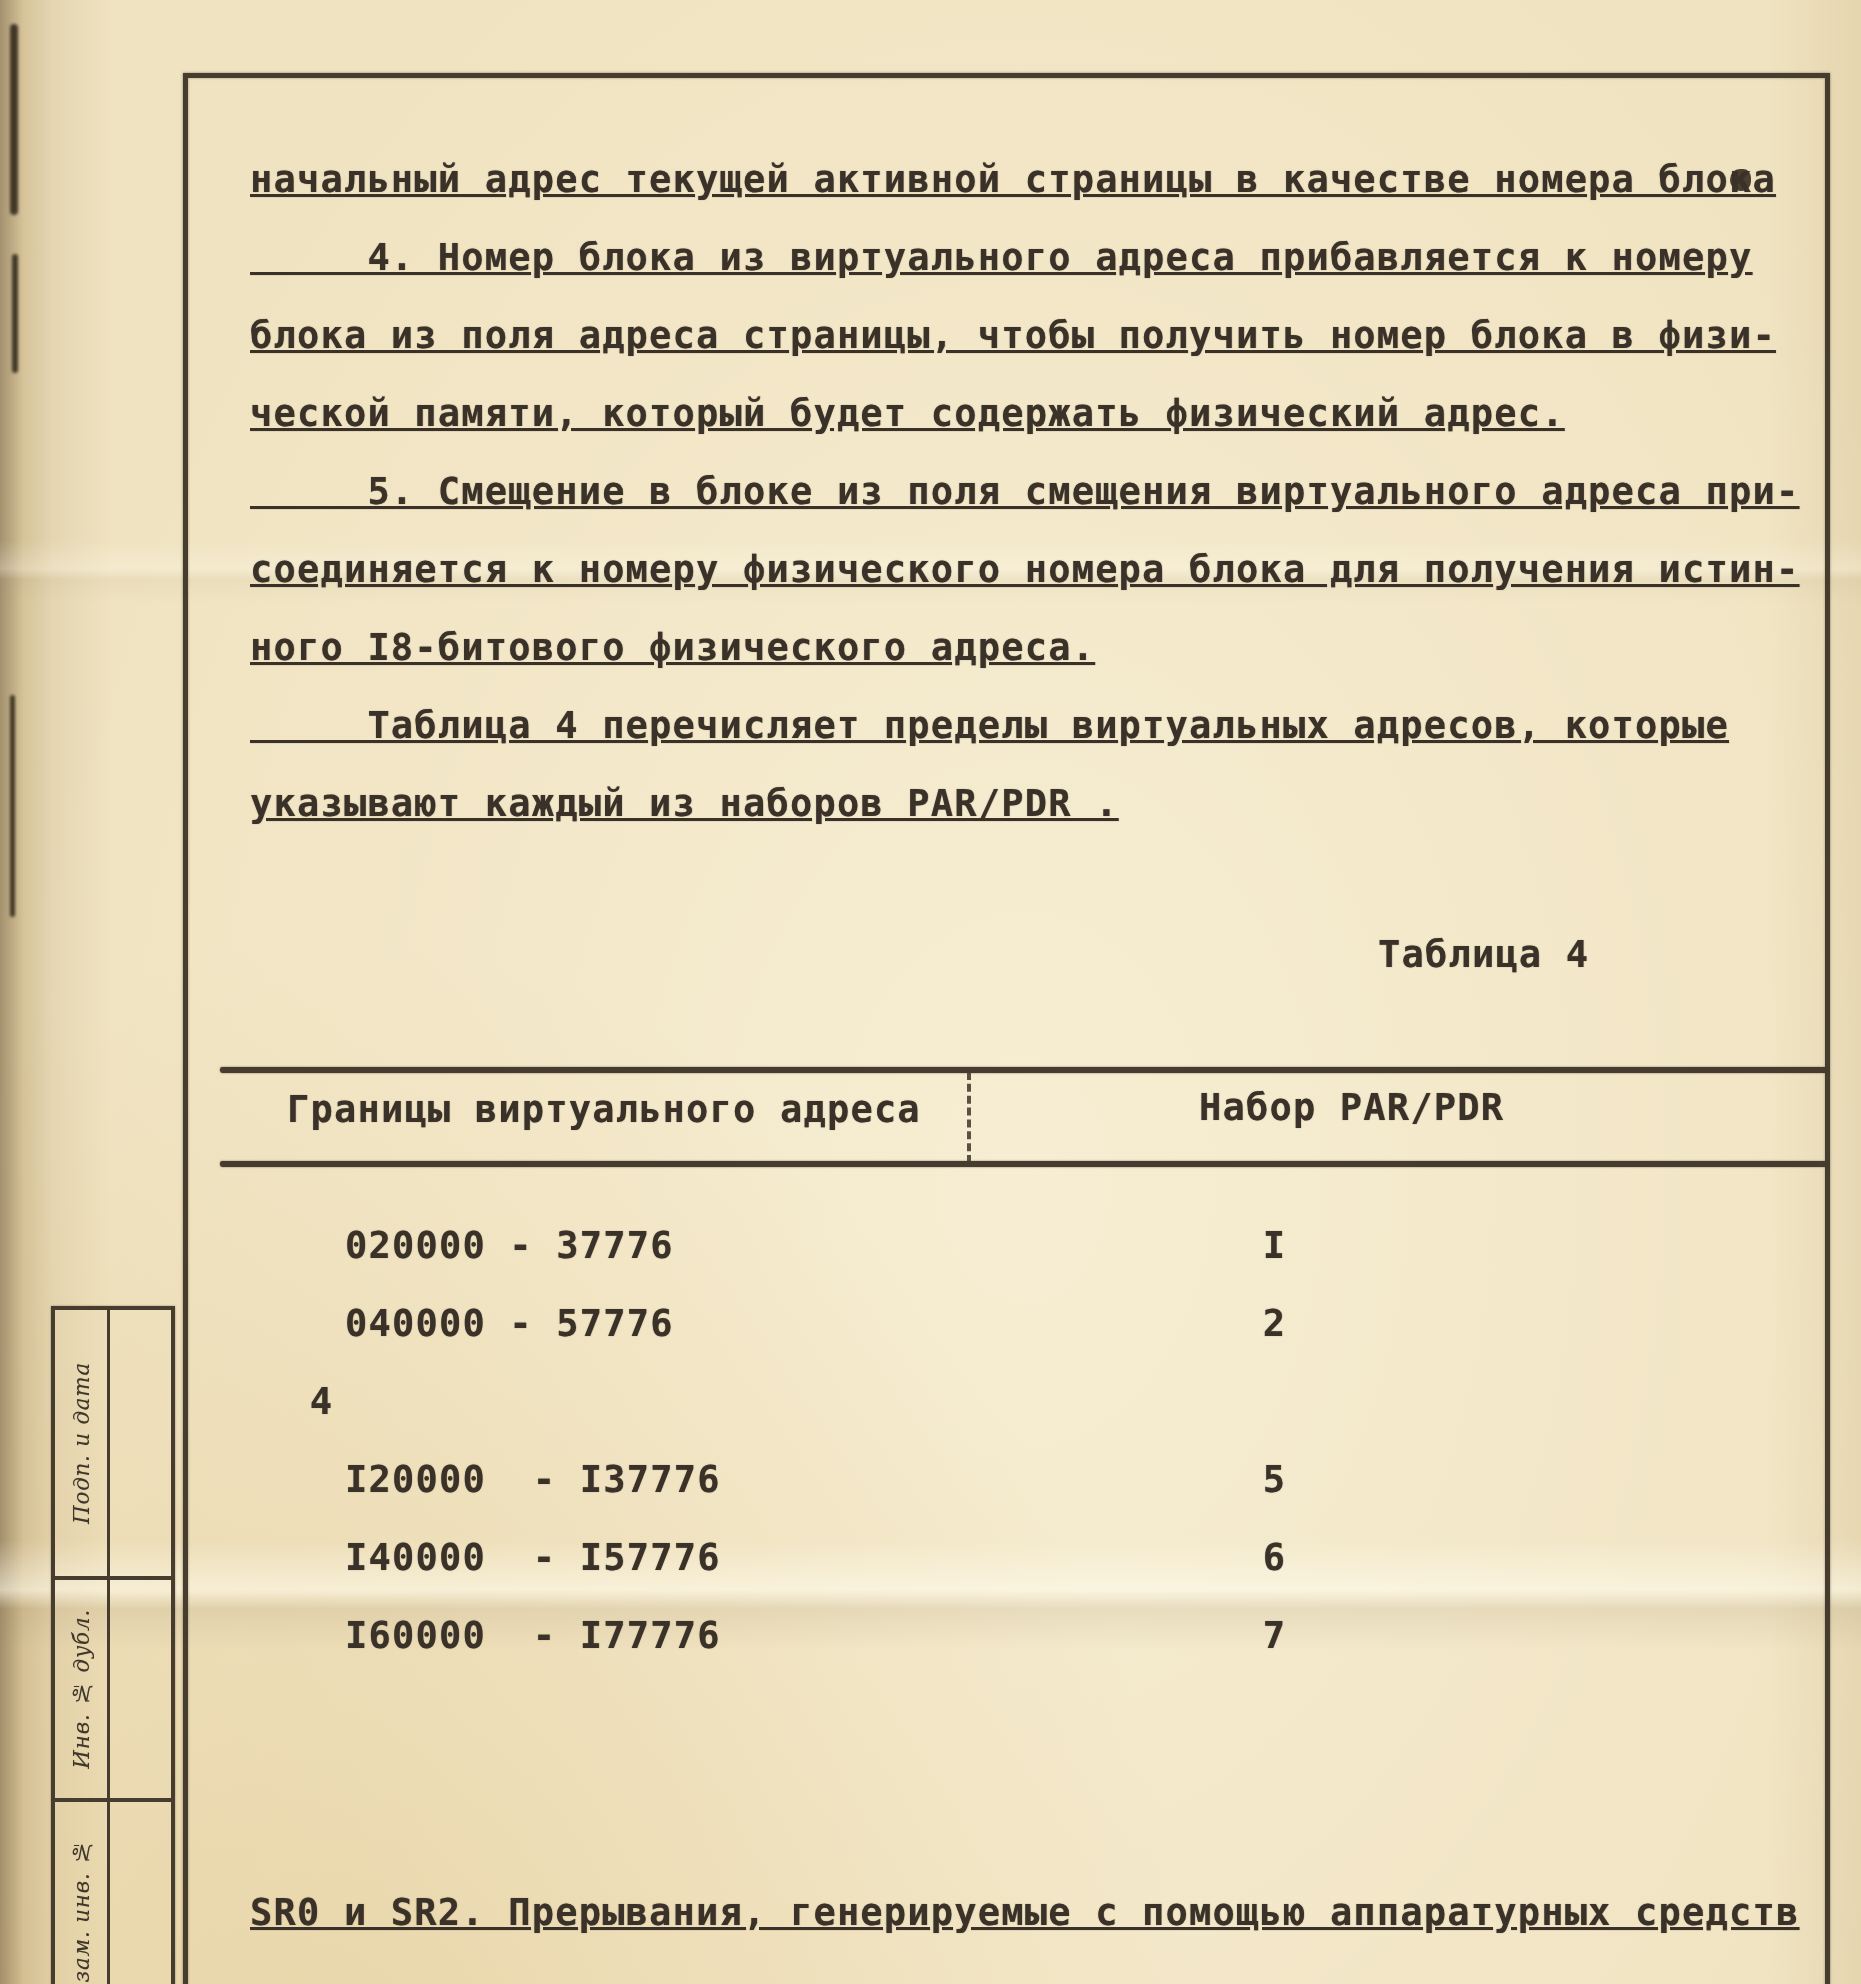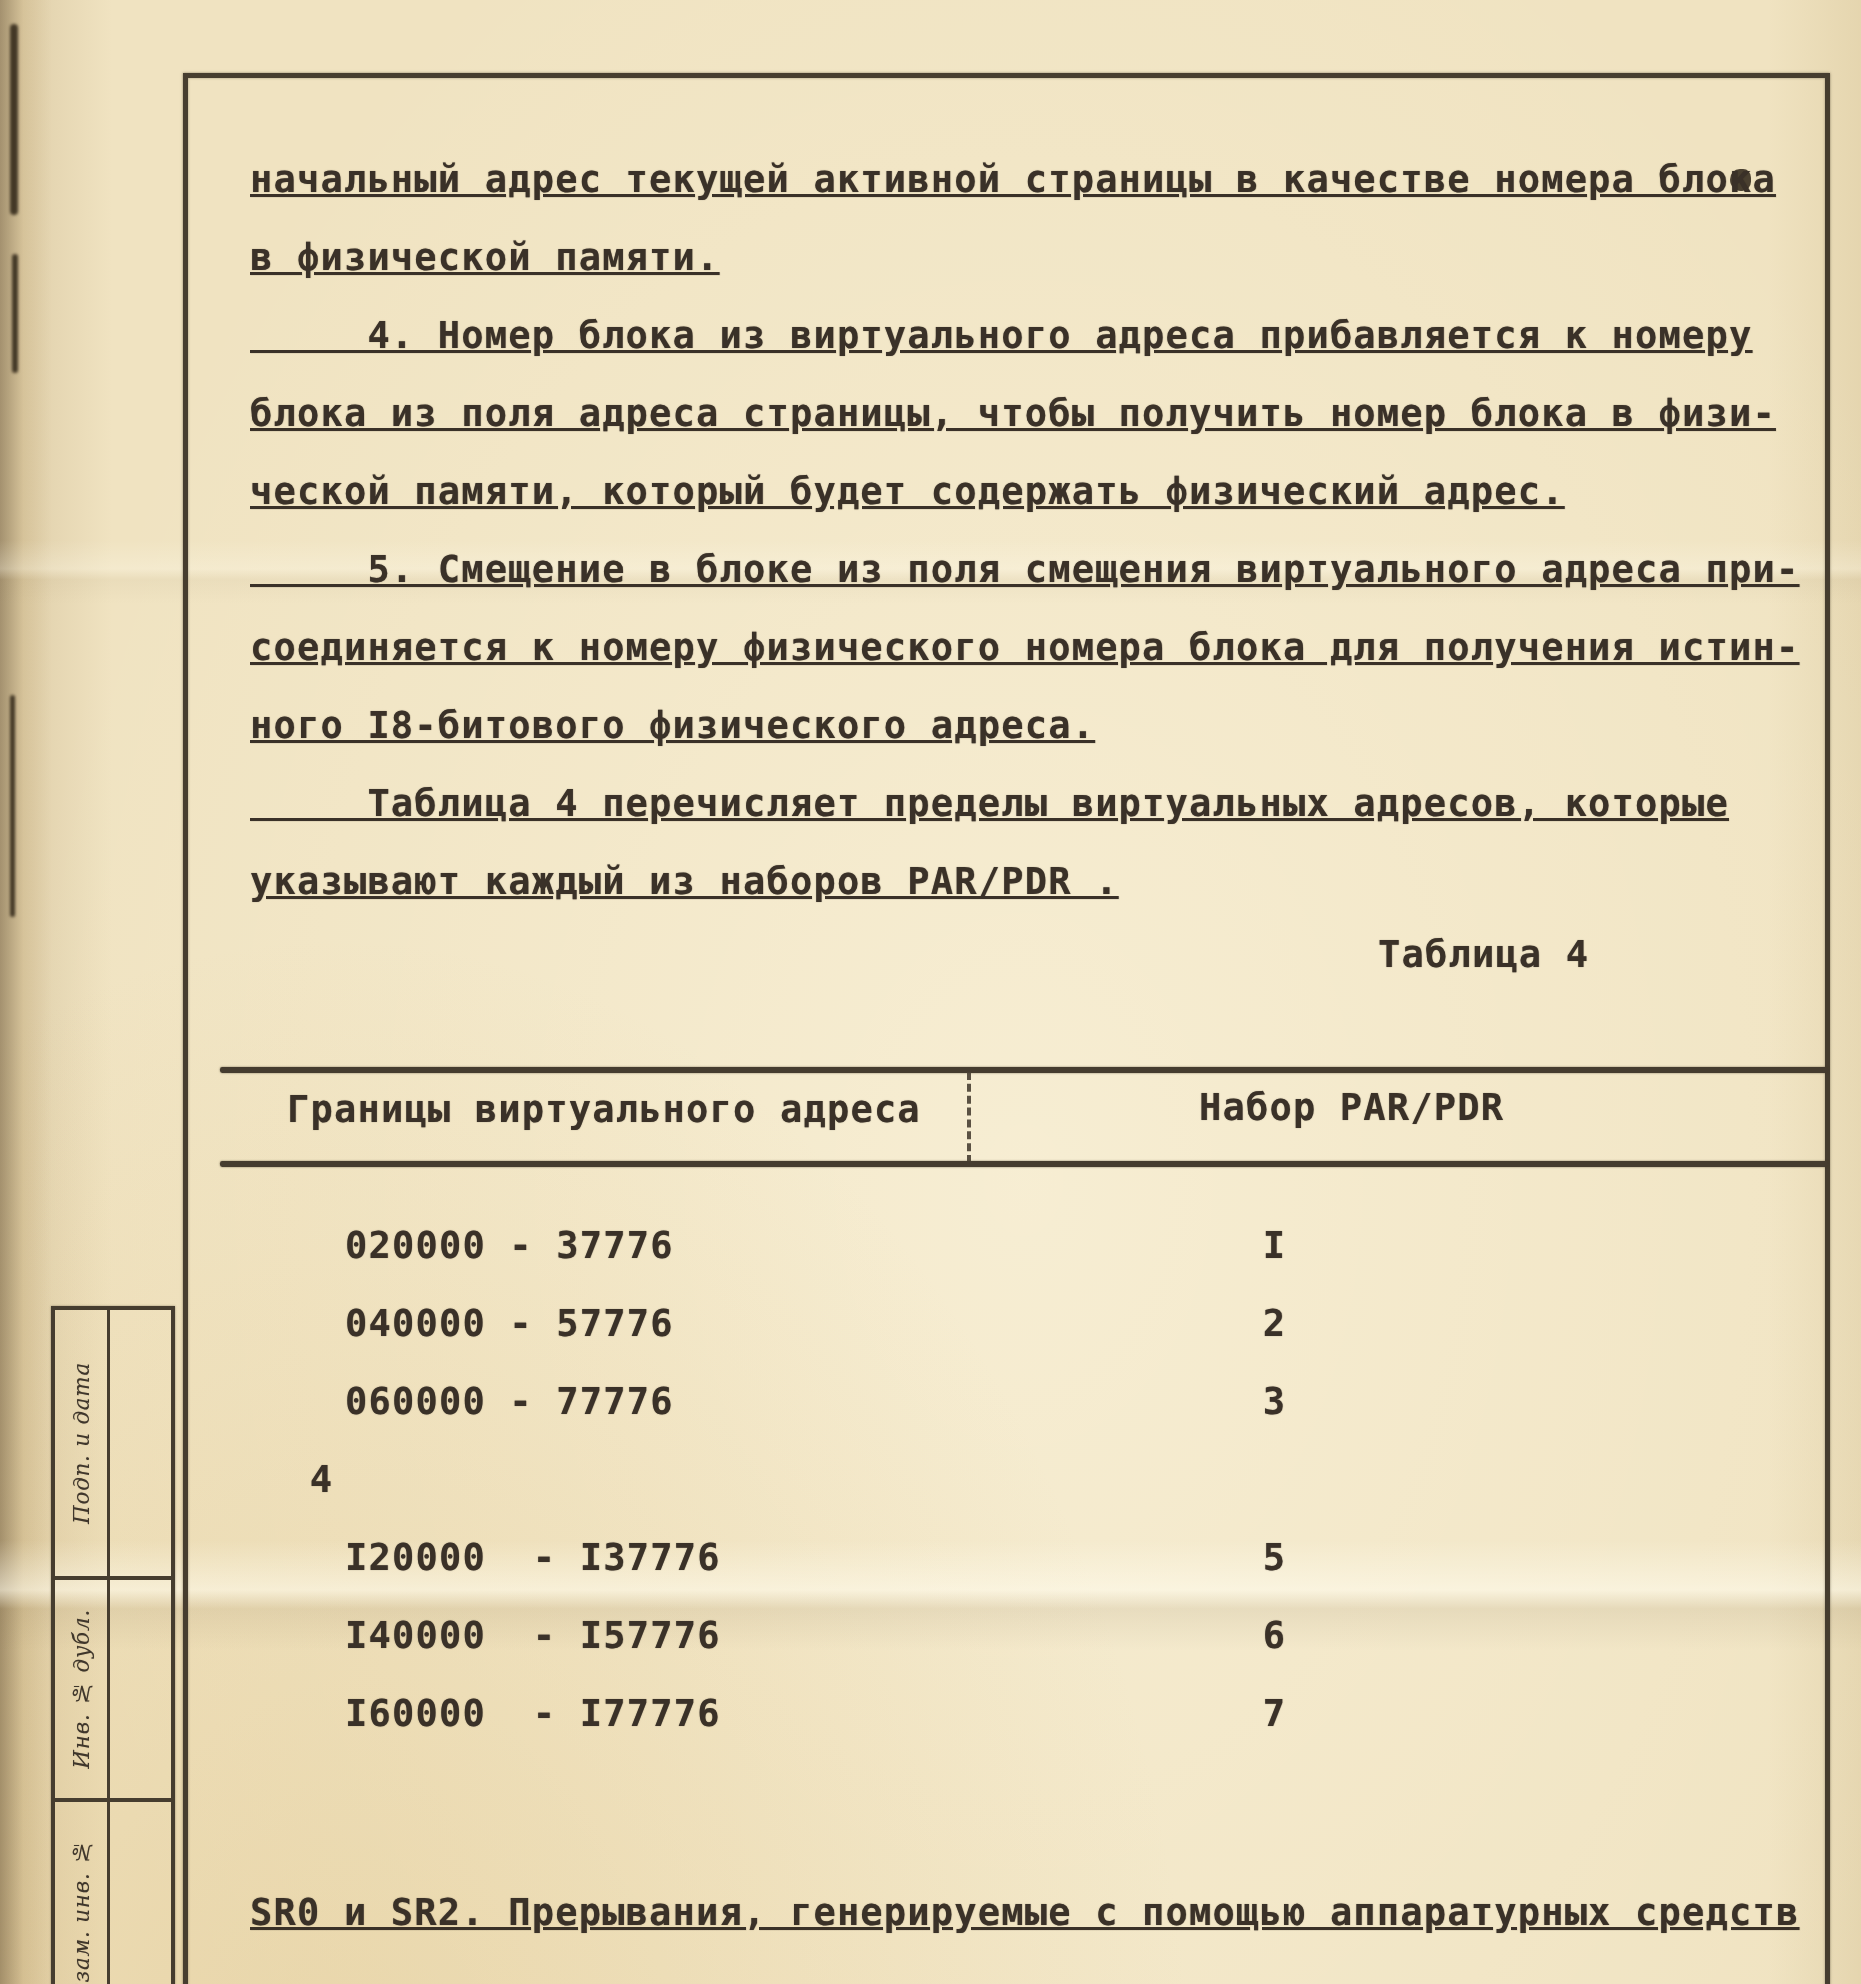"в физической памяти." div.tl { html: <div>в физической памяти.</div> -> none }
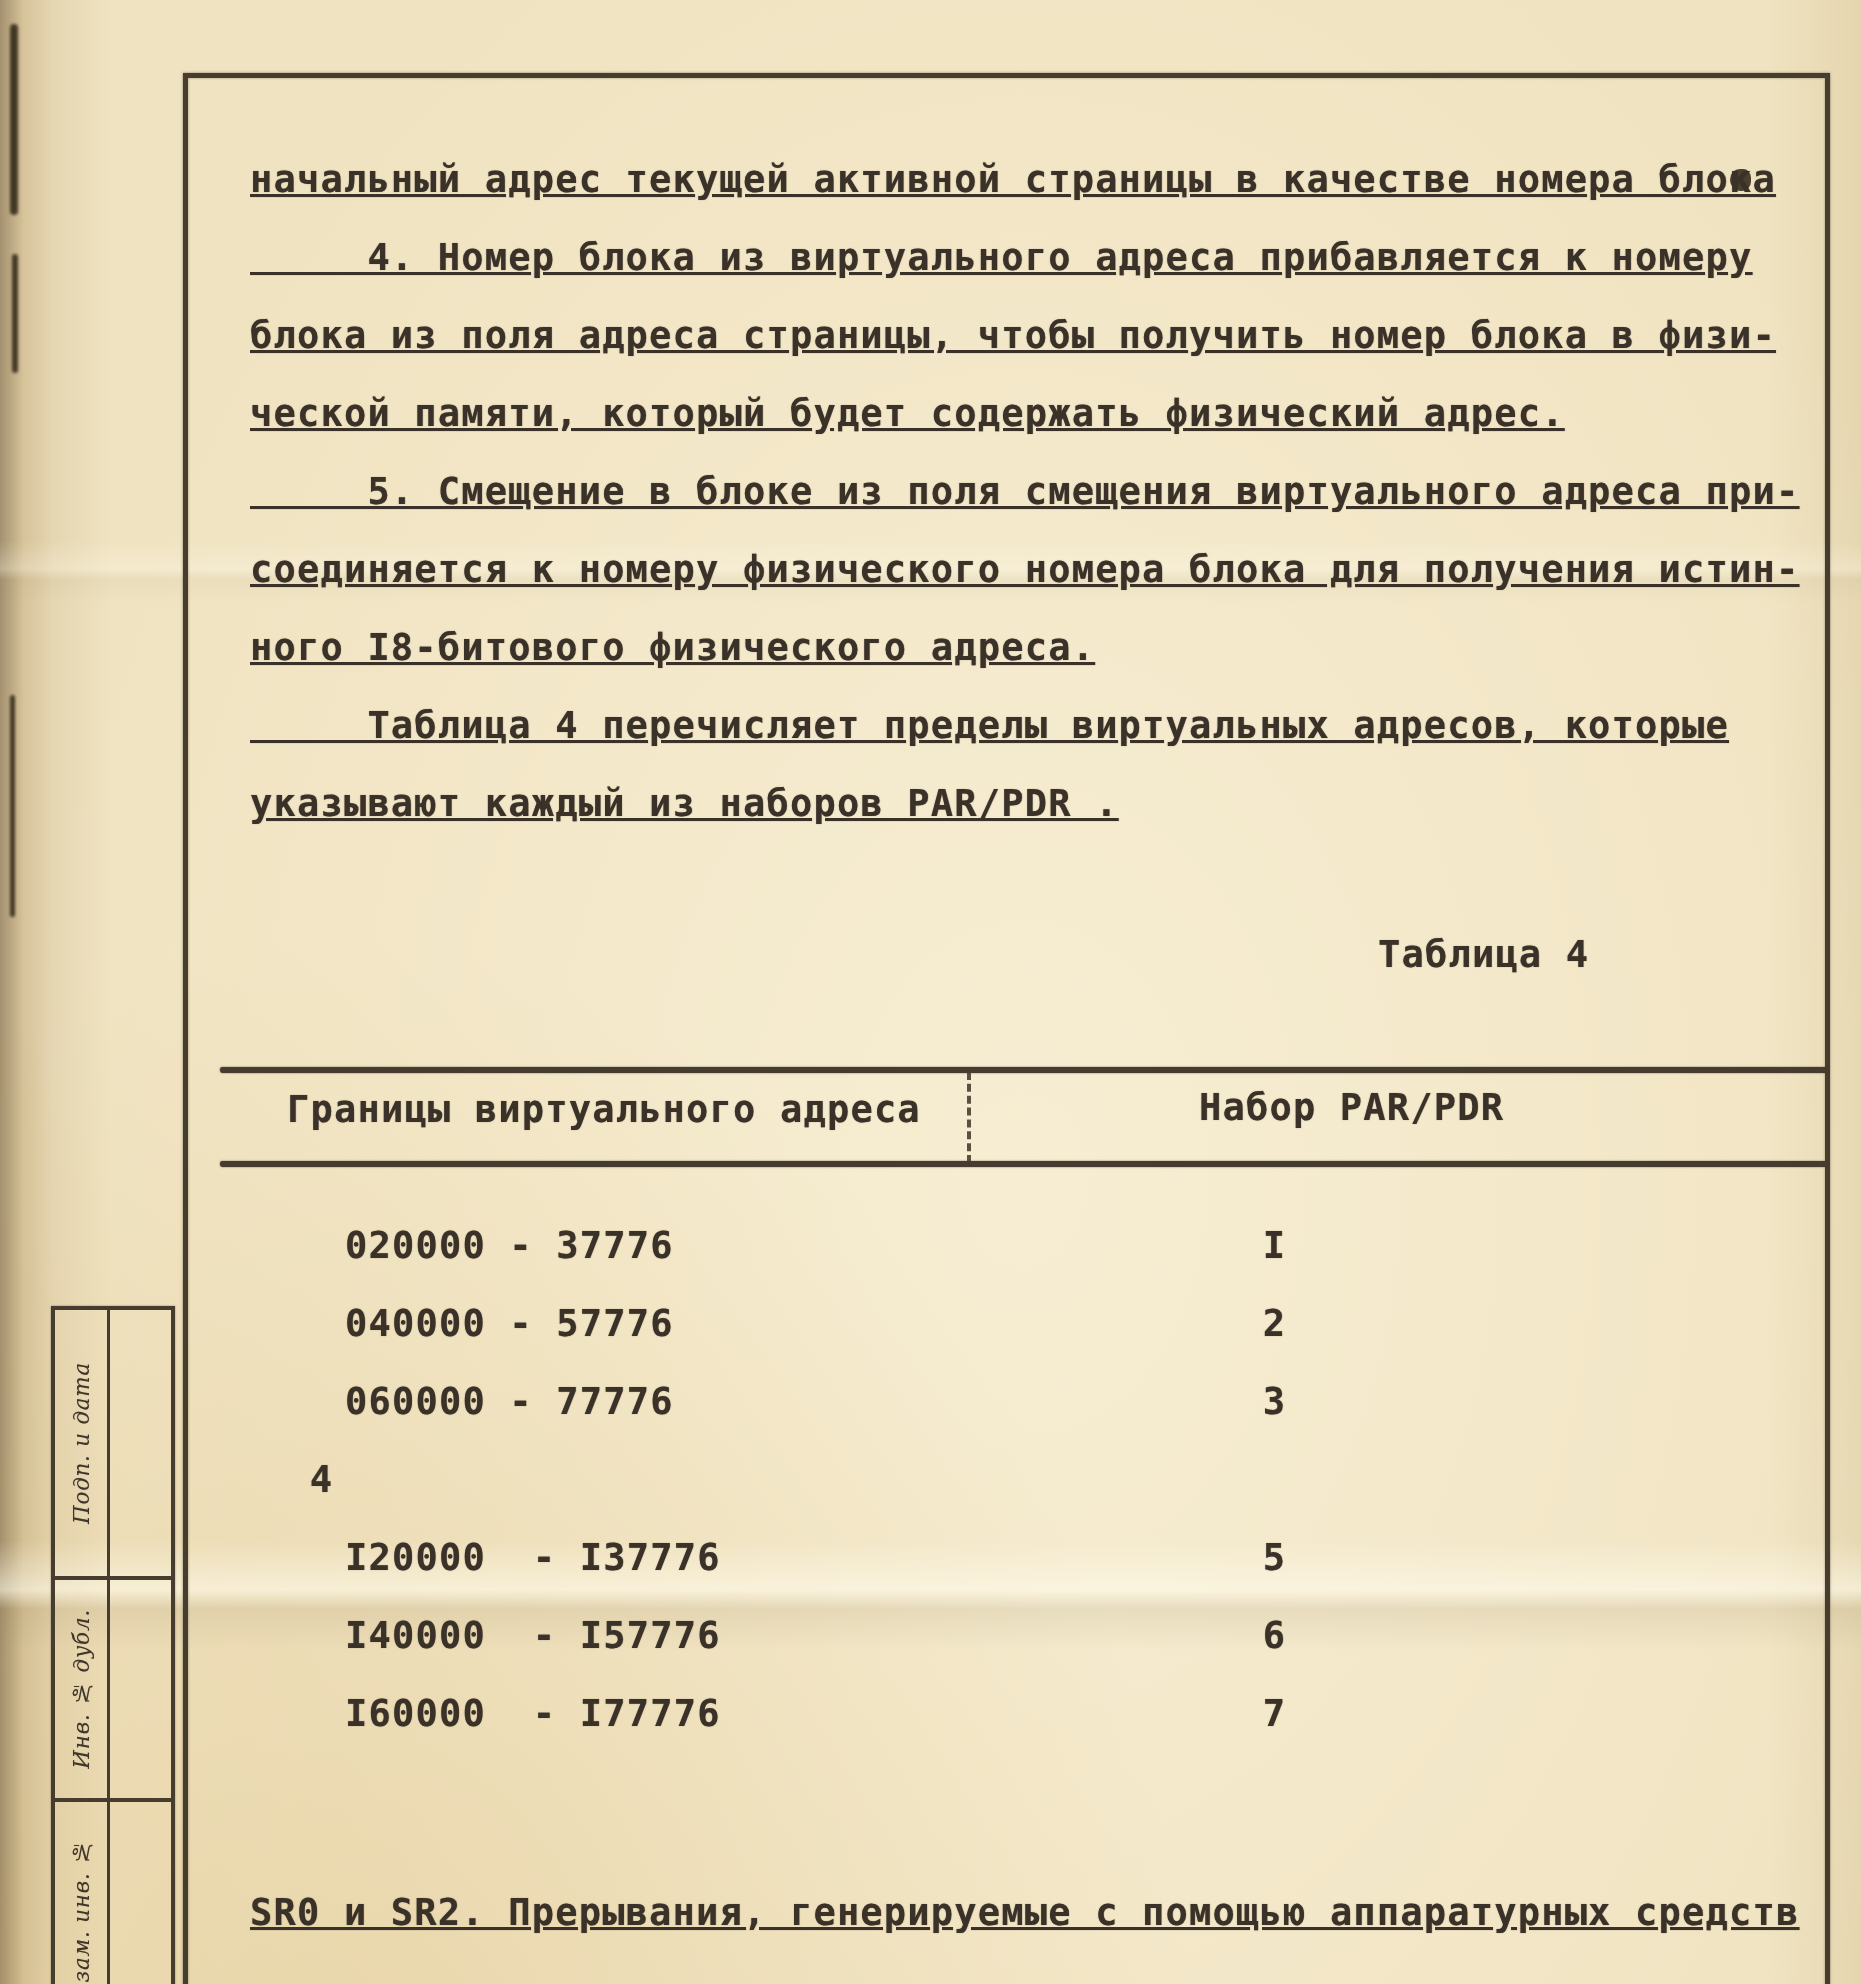"060000 - 77776" div.trow { html: <div> <span>060000 - 77776</span> <span>3</span> </div> -> none }
